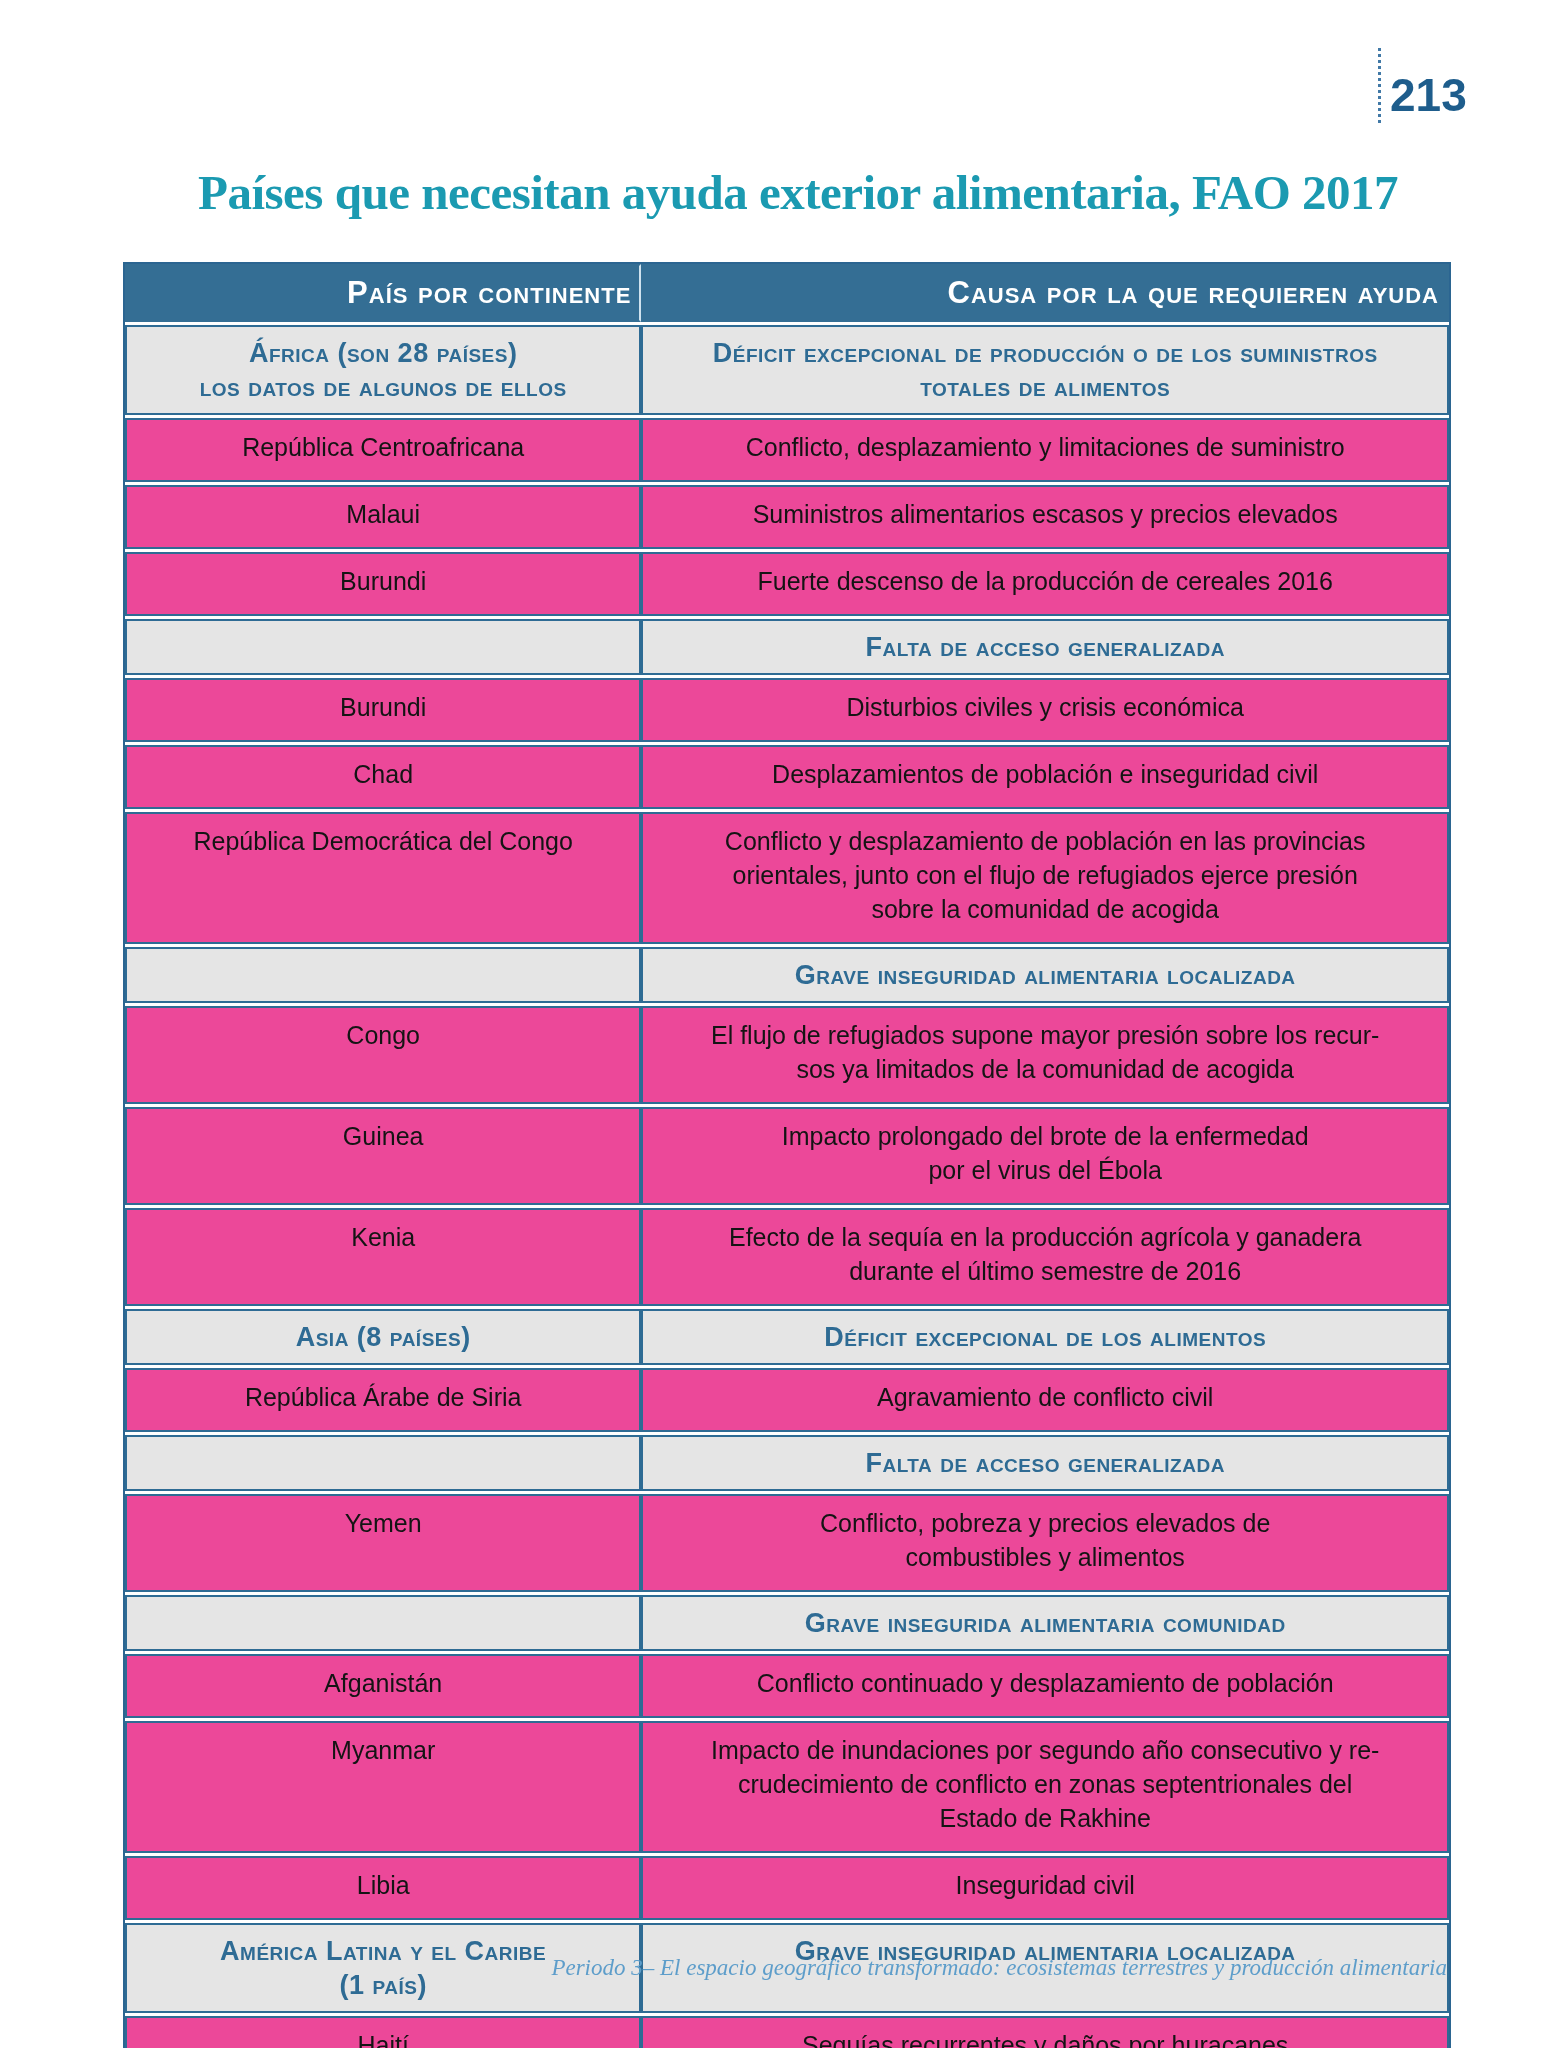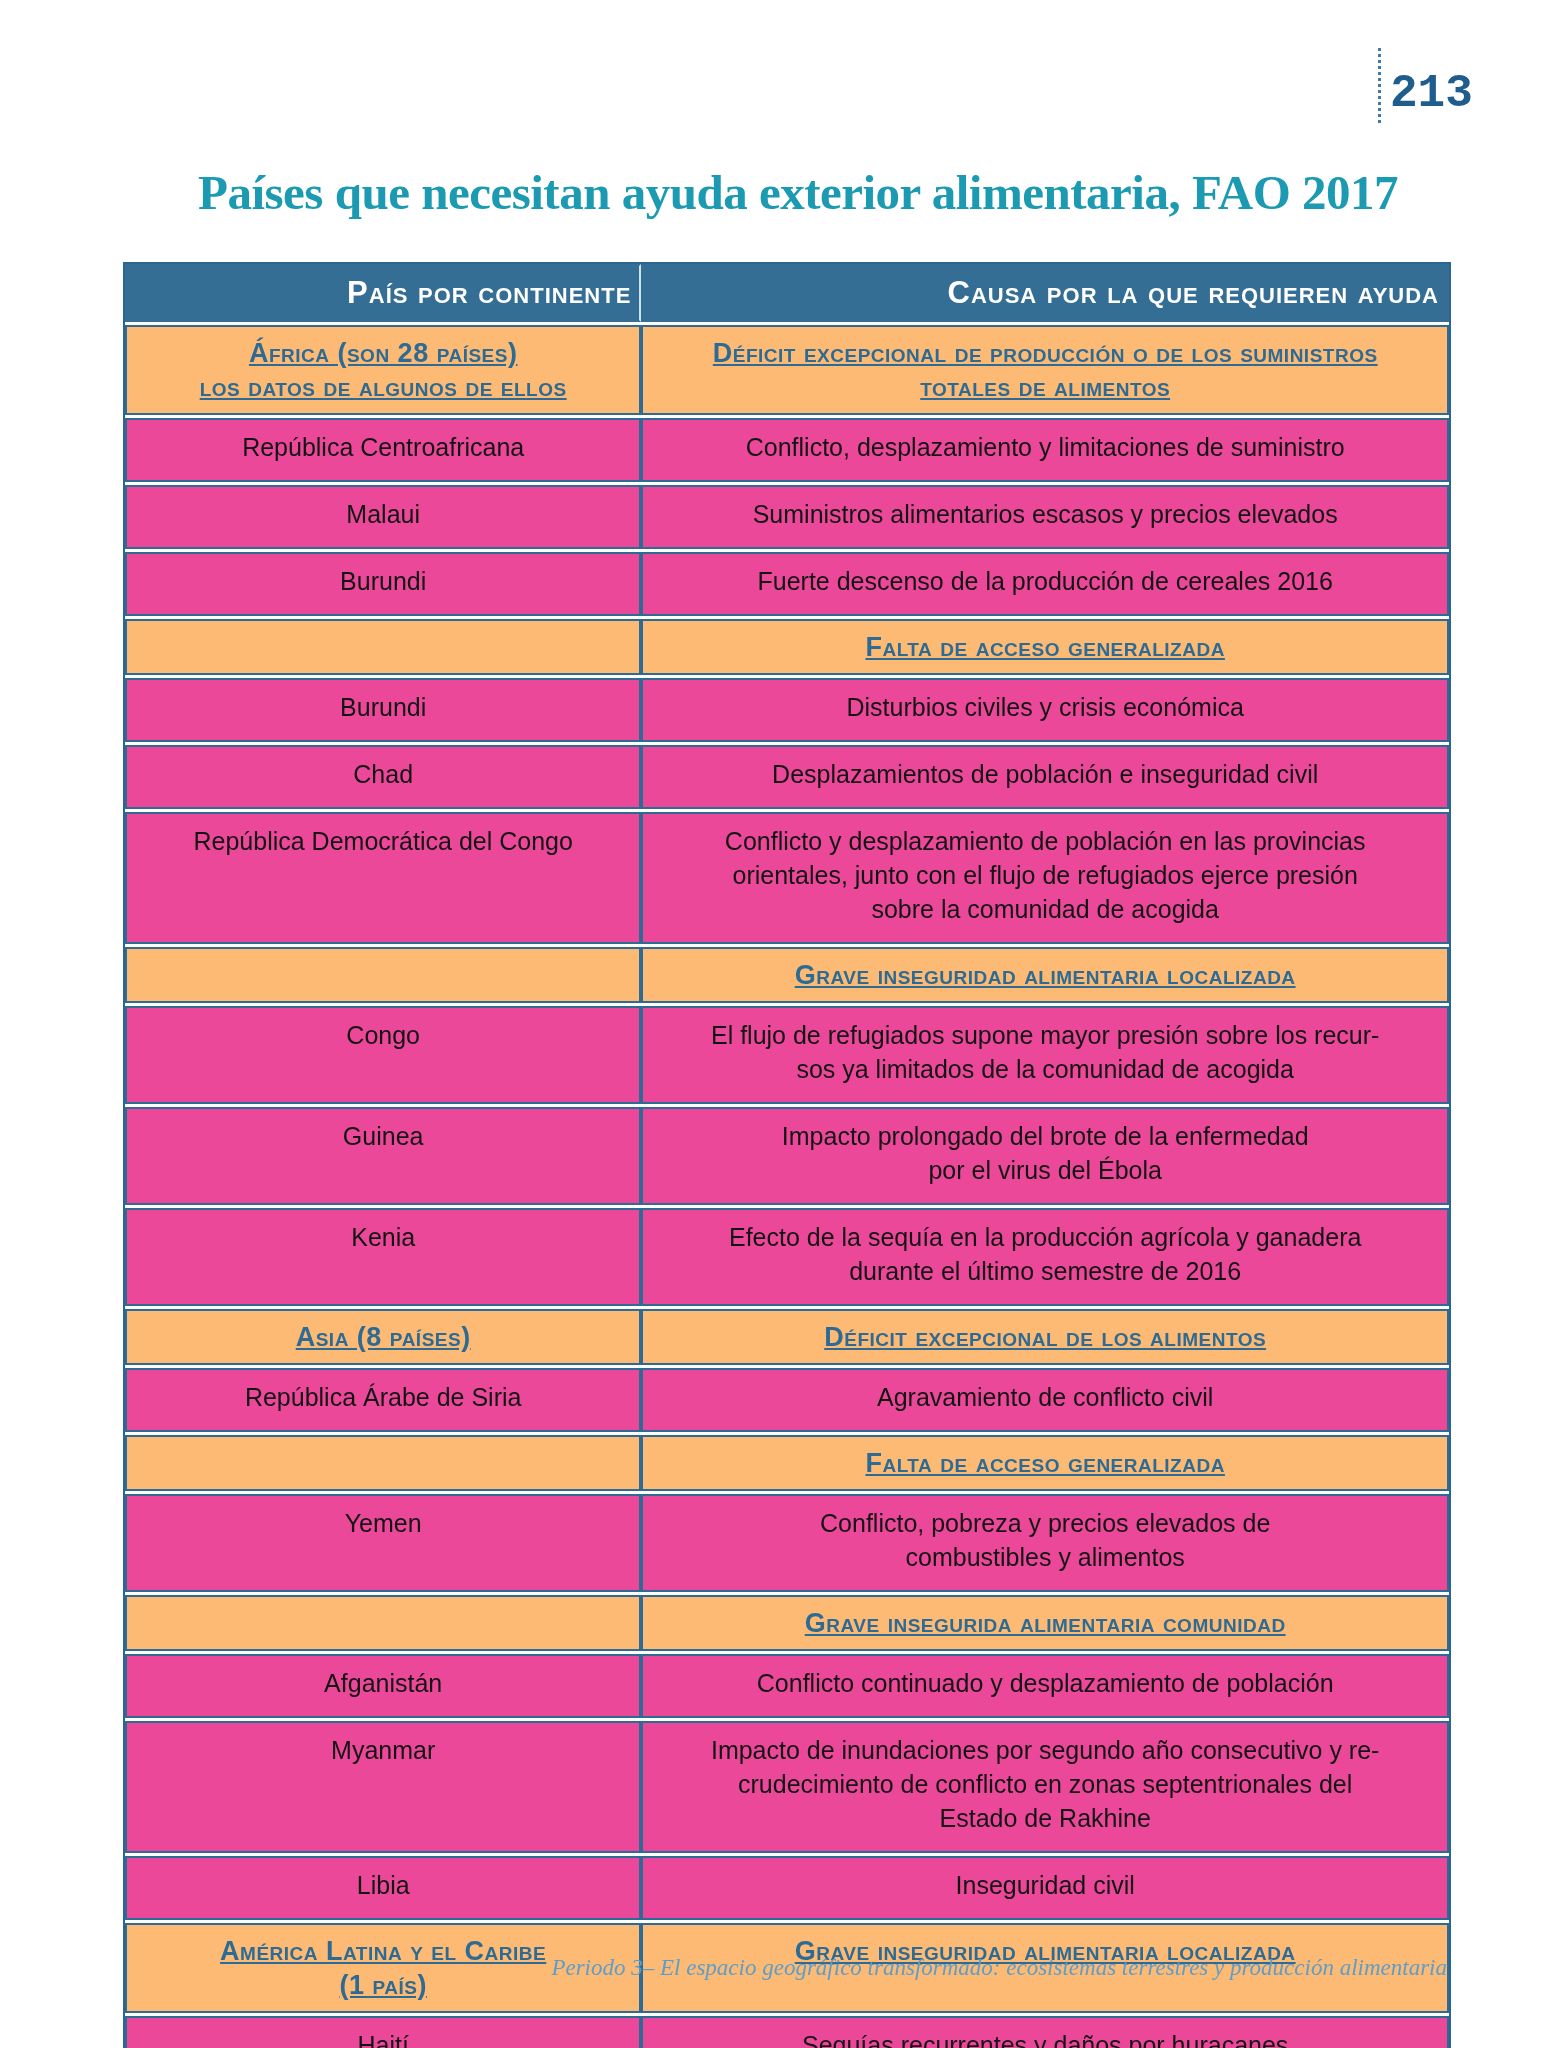"213" .pagenum { font-family: Liberation Mono, monospace -> Liberation Sans, sans-serif }
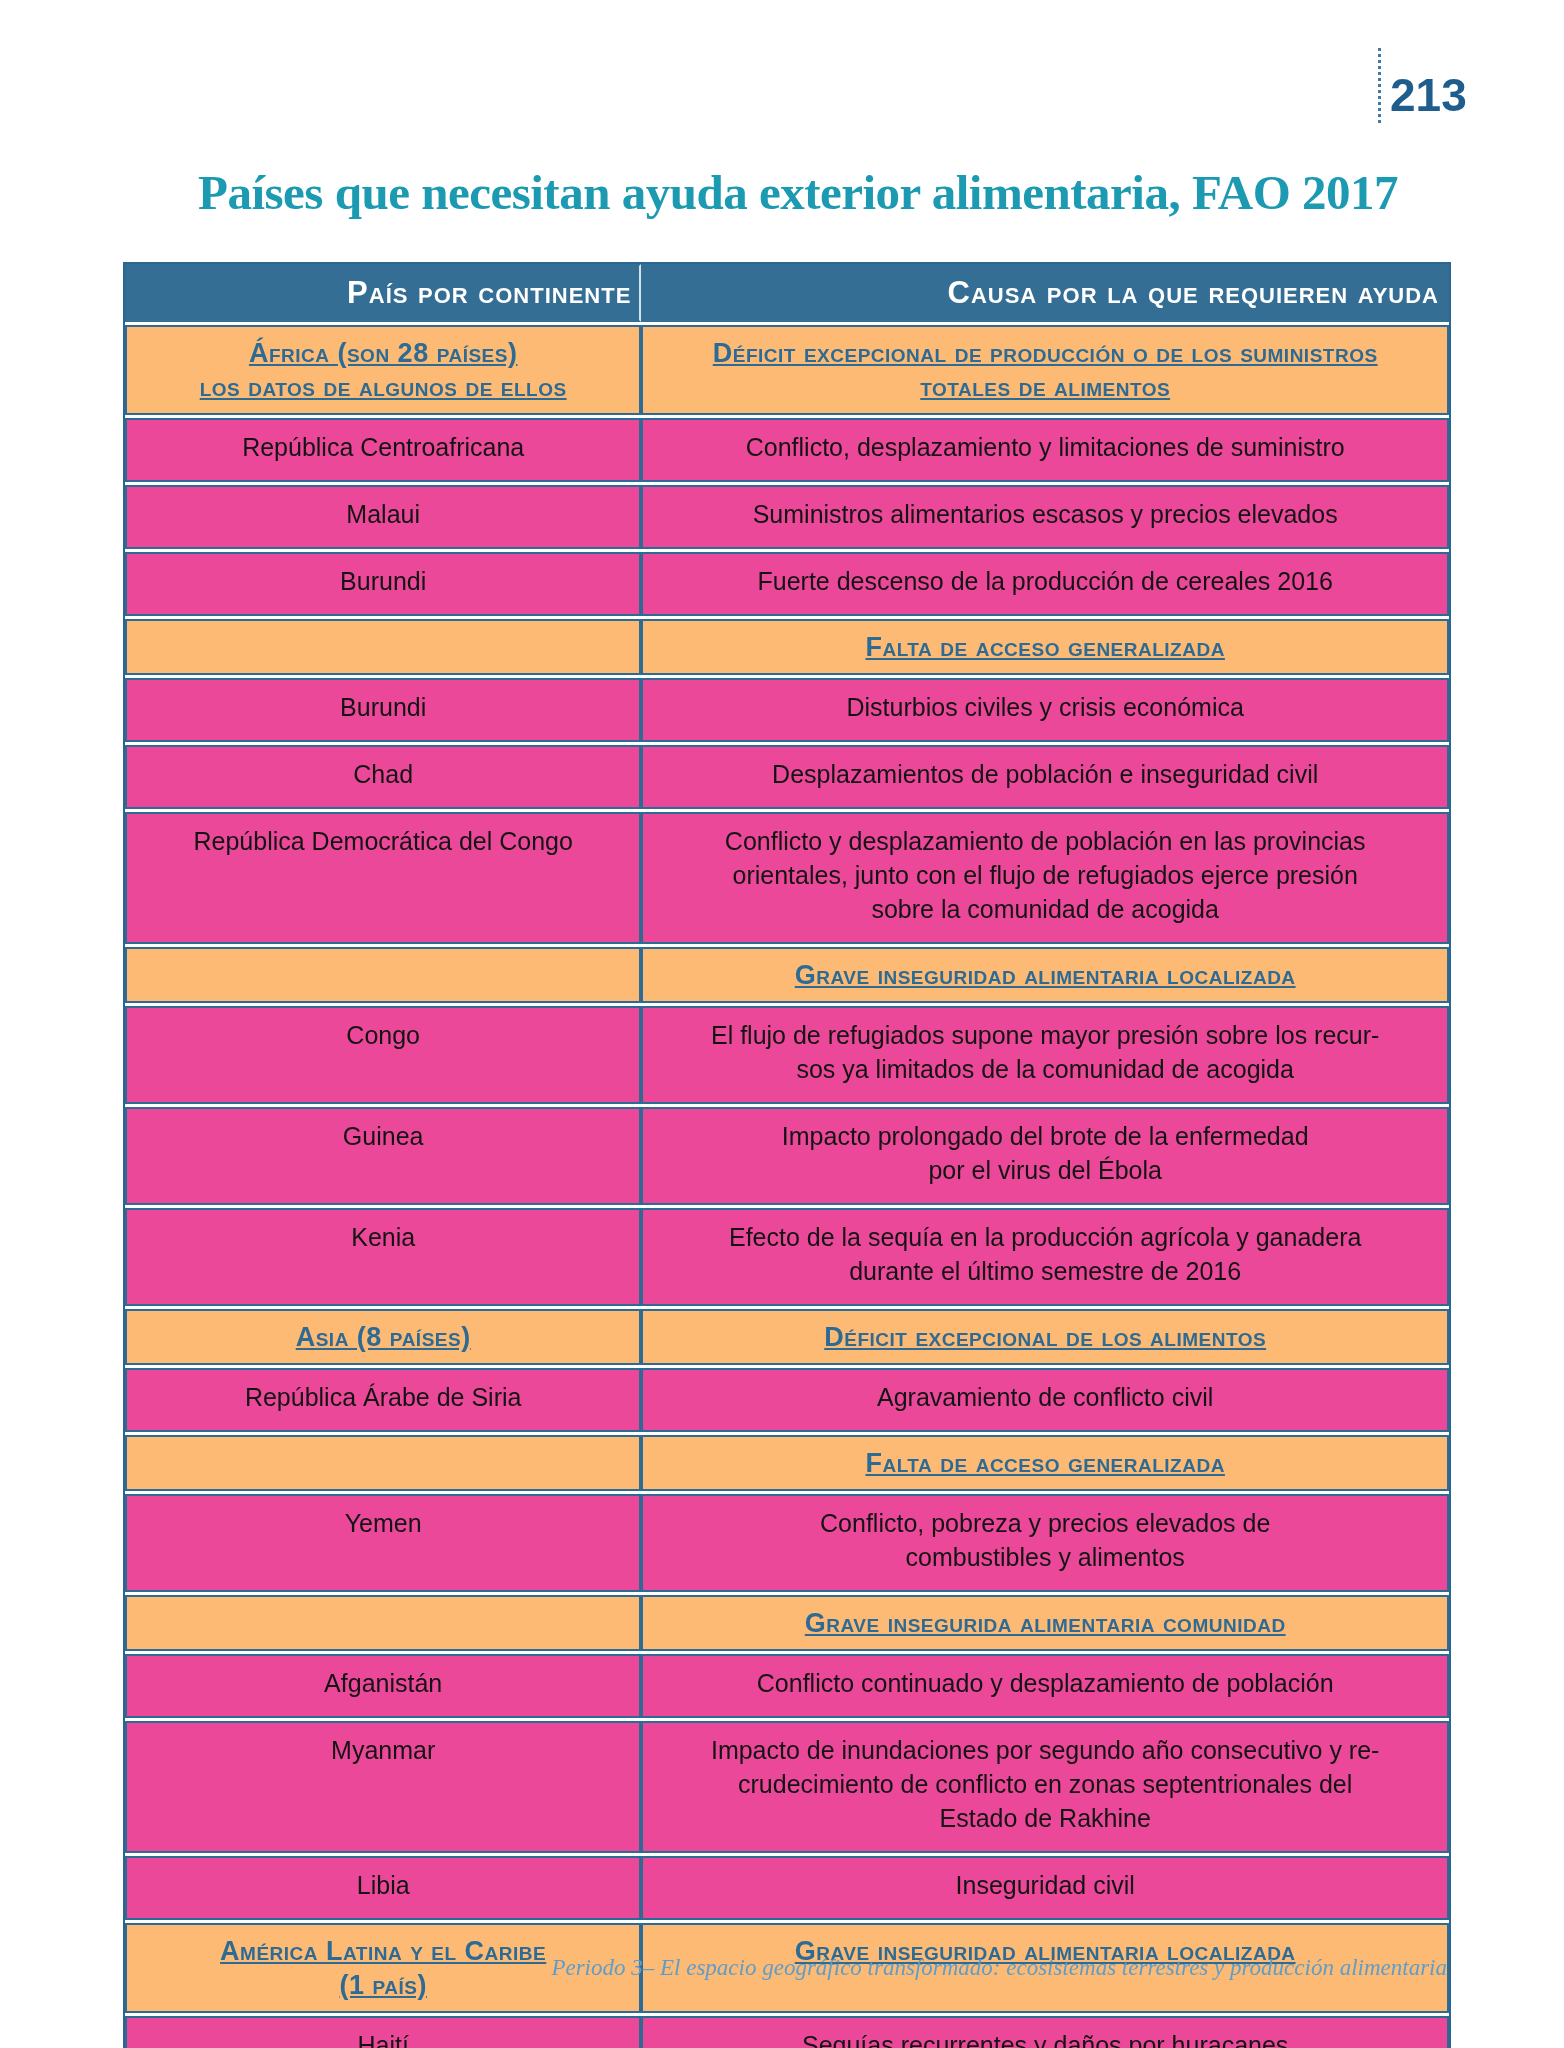"África (son 28 países)" tr.section-row td { background: #fdba74 -> #e5e5e5; text-decoration: underline -> none }
